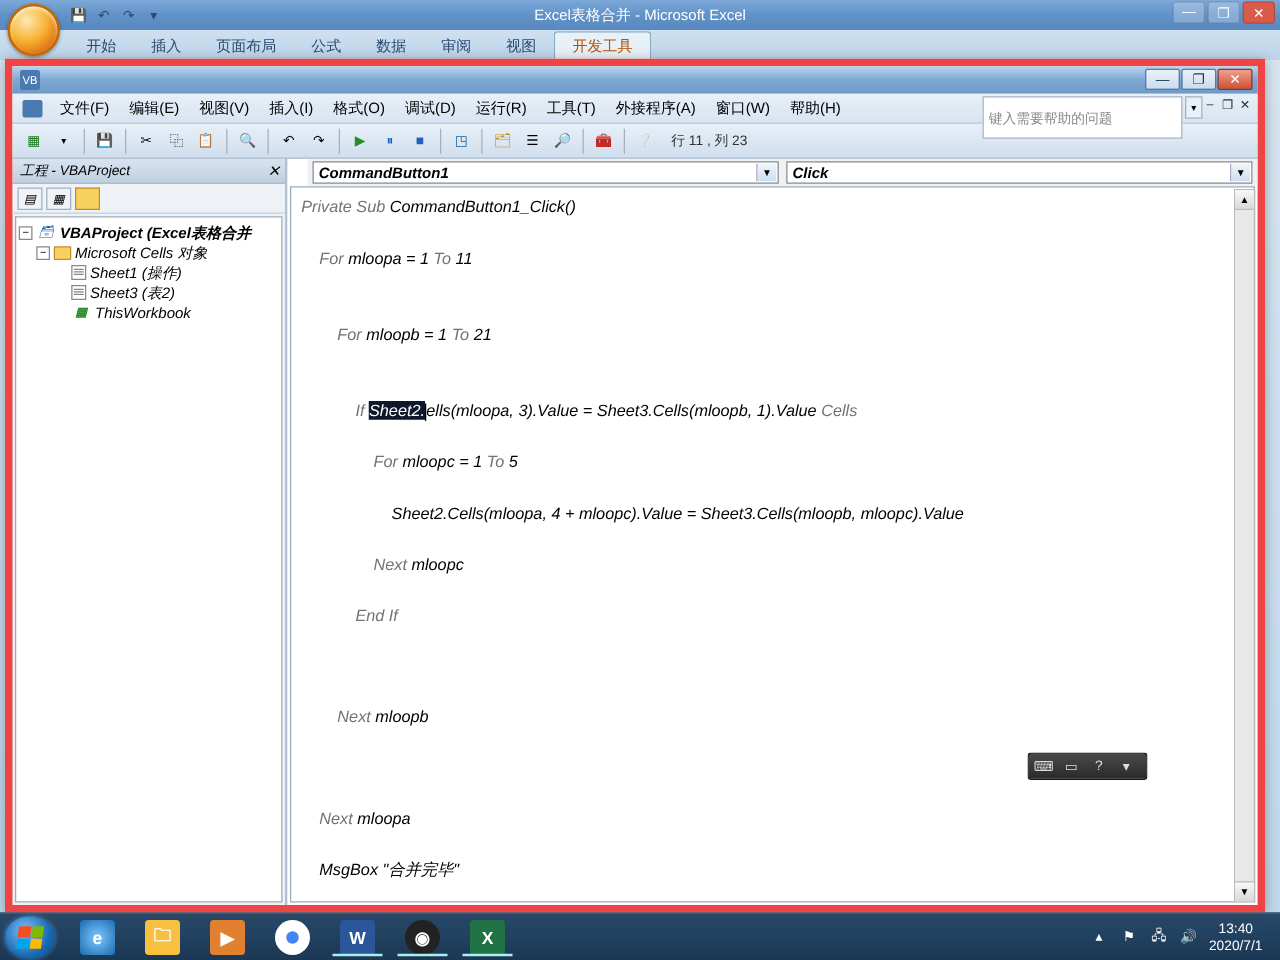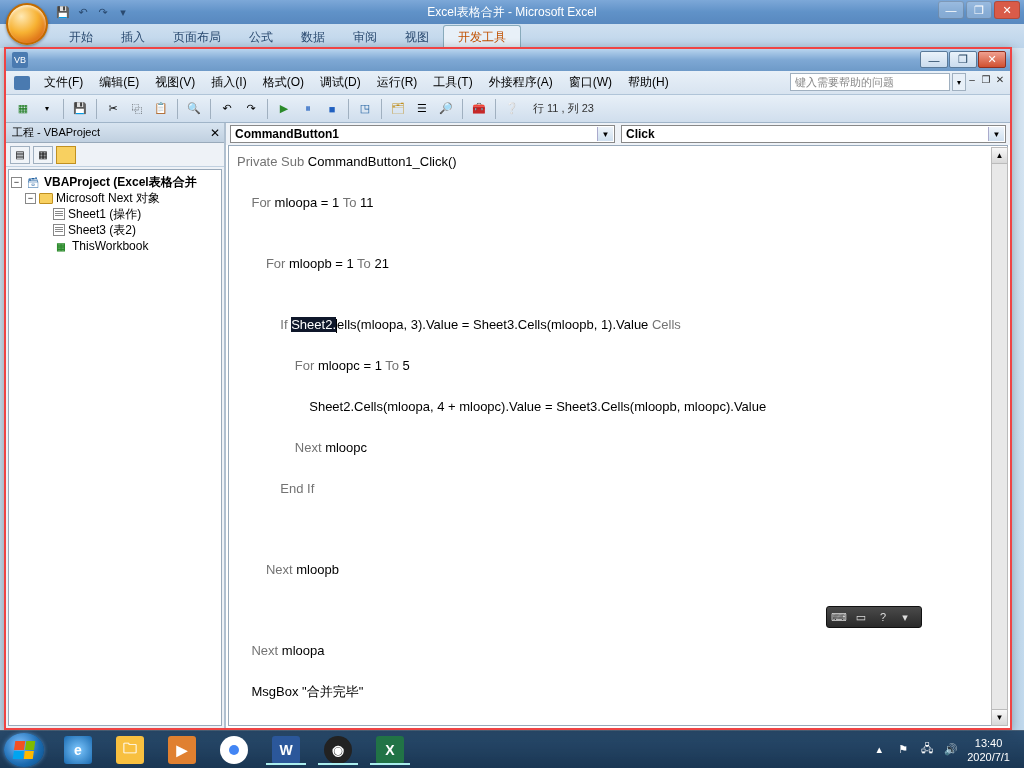"VB" .vba-window { border: 2px solid #ef4444 -> 6px solid #ef4444 }
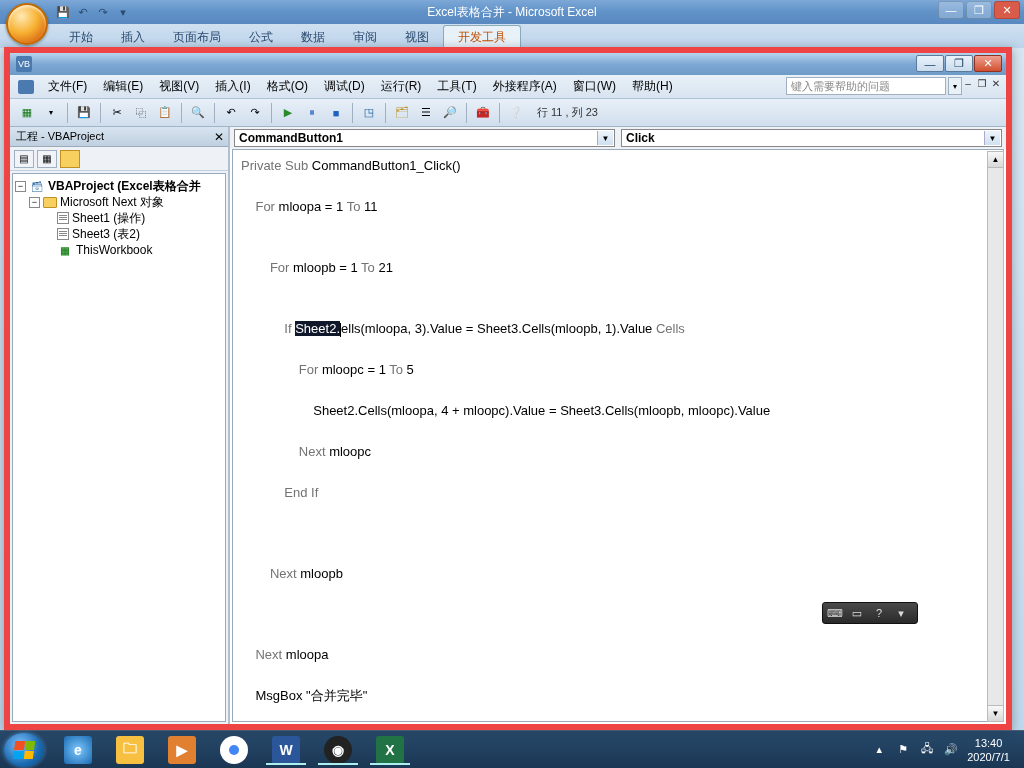"键入需要帮助的问题" .vba-search-help { height: 18px -> 34px }
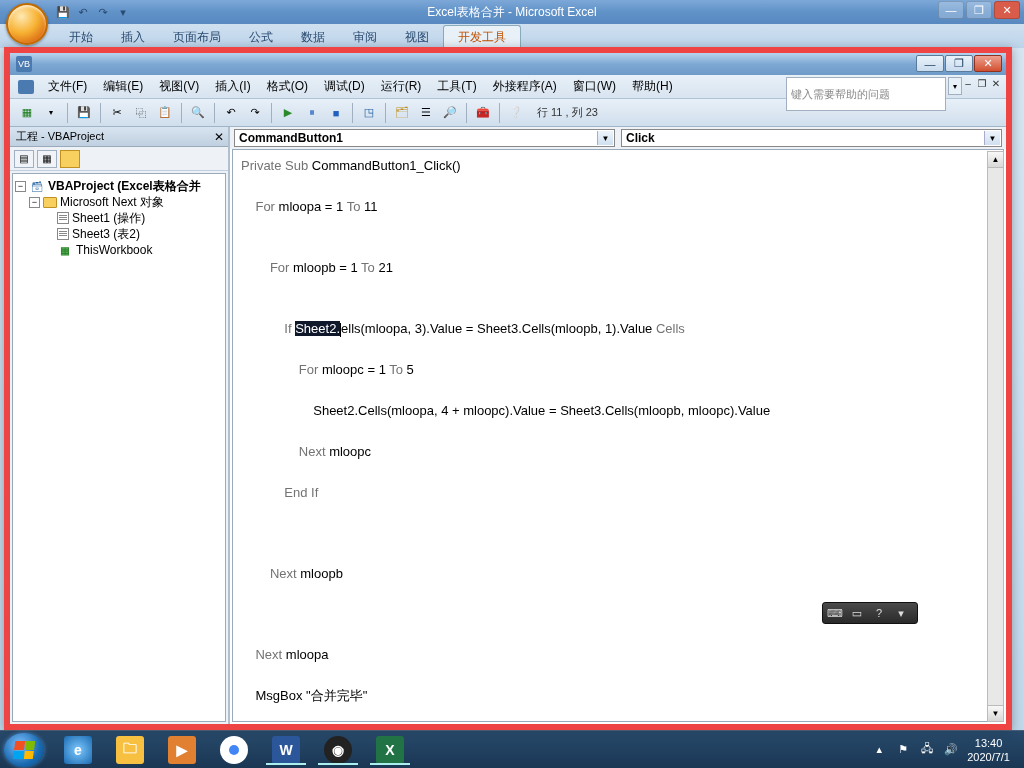"工程 - VBAProject" .vba-body { font-style: none -> italic }
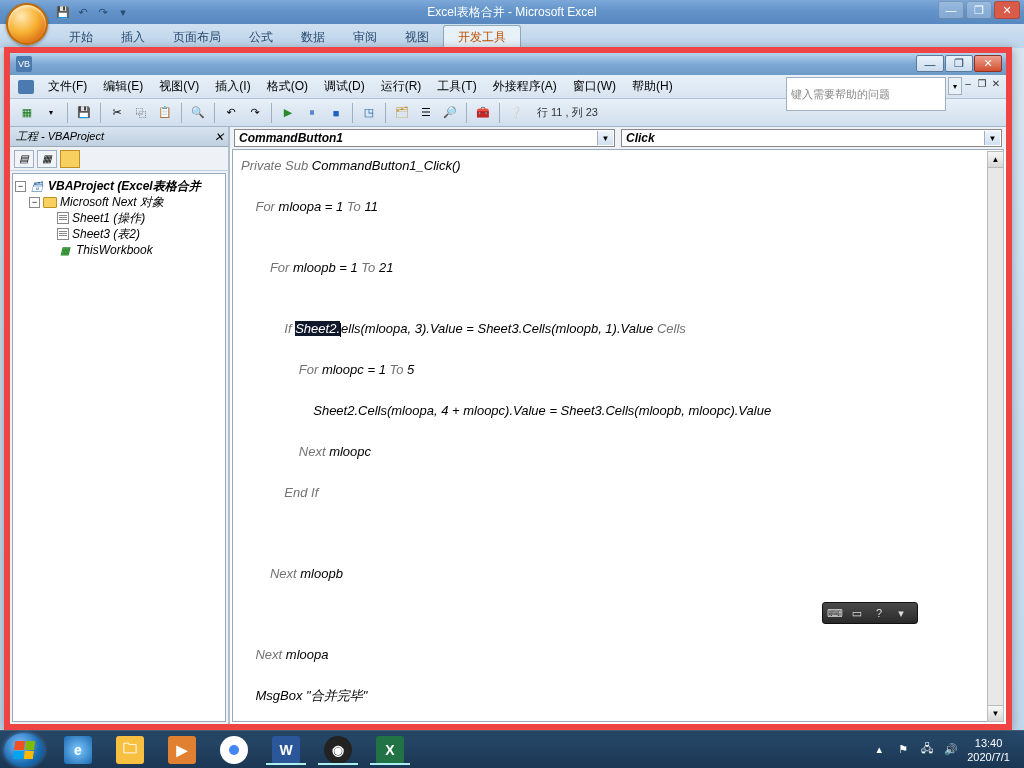"CommandButton1" .code-dropdowns { margin-left: none -> 16px }
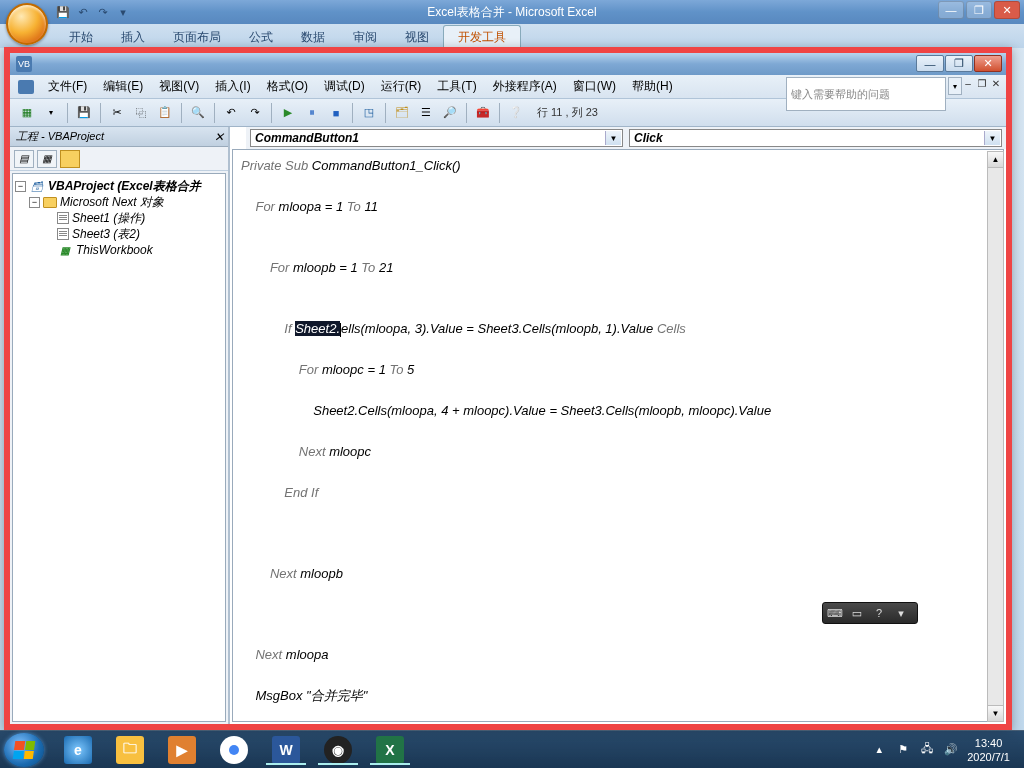"Microsoft Next 对象" span.tree-label { text: Next -> Cells }
